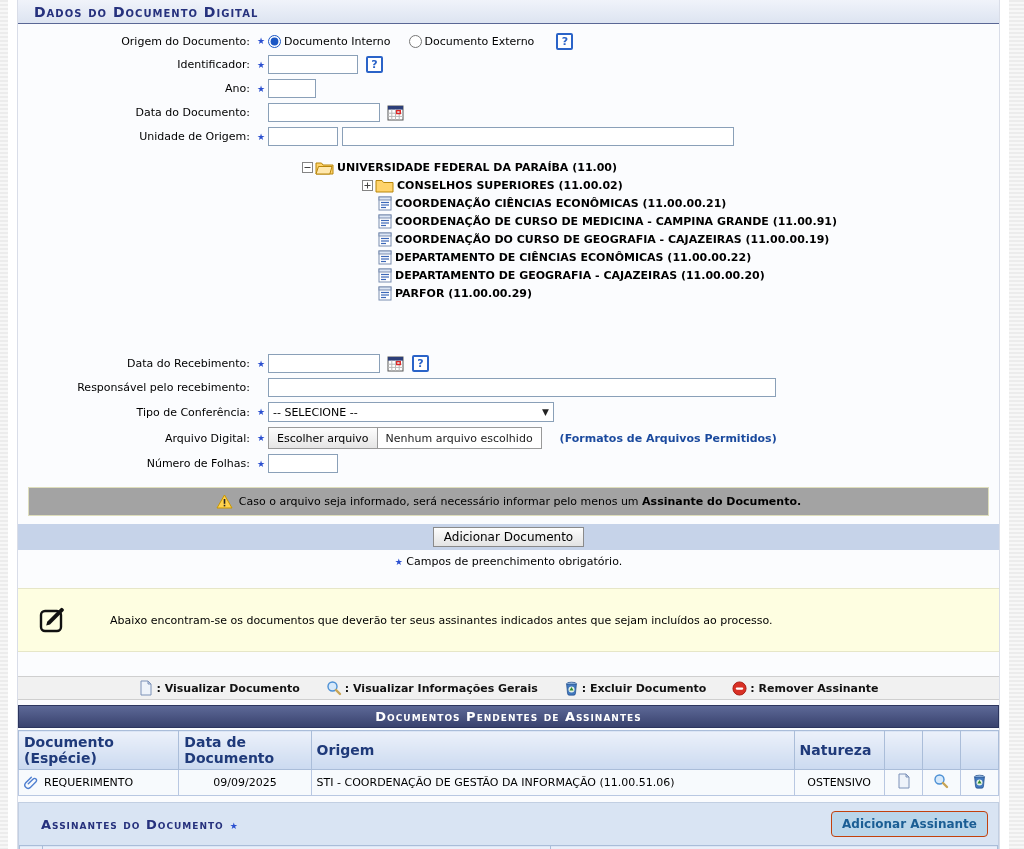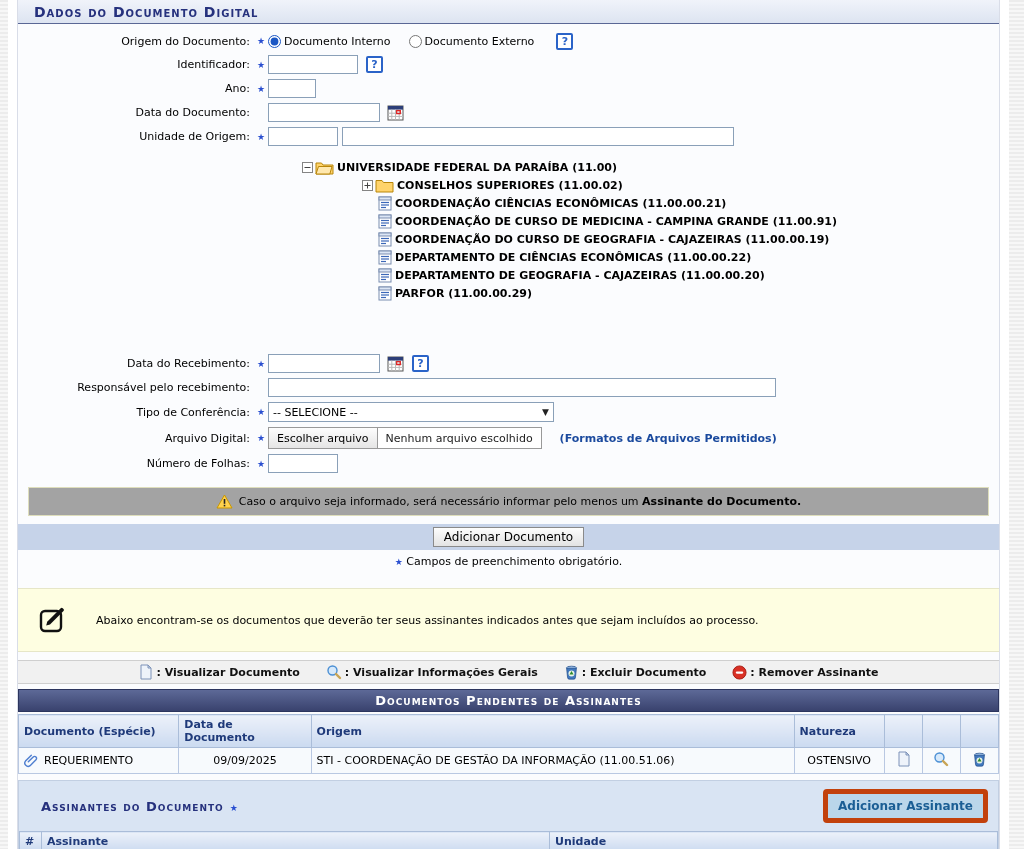"Abaixo encontram-se os documentos que" .info-banner { gap: 28px -> 42px }
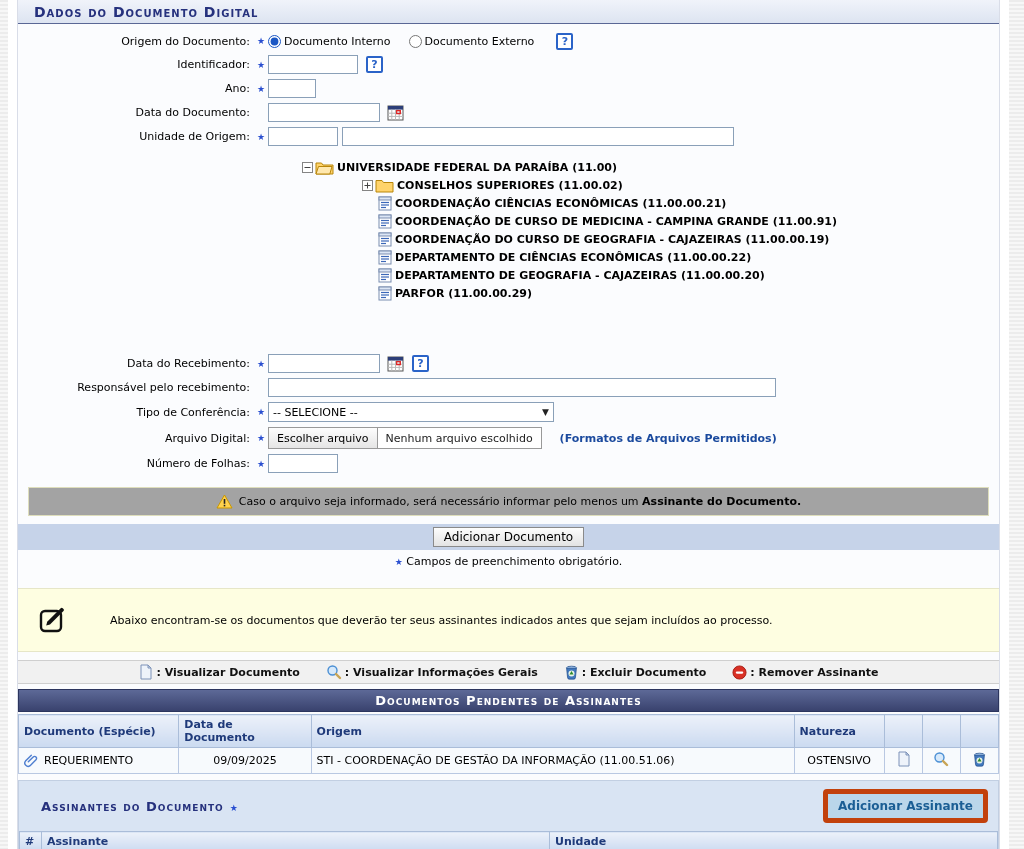": Visualizar Documento" .legend-bar { margin-top: 8px -> 24px }
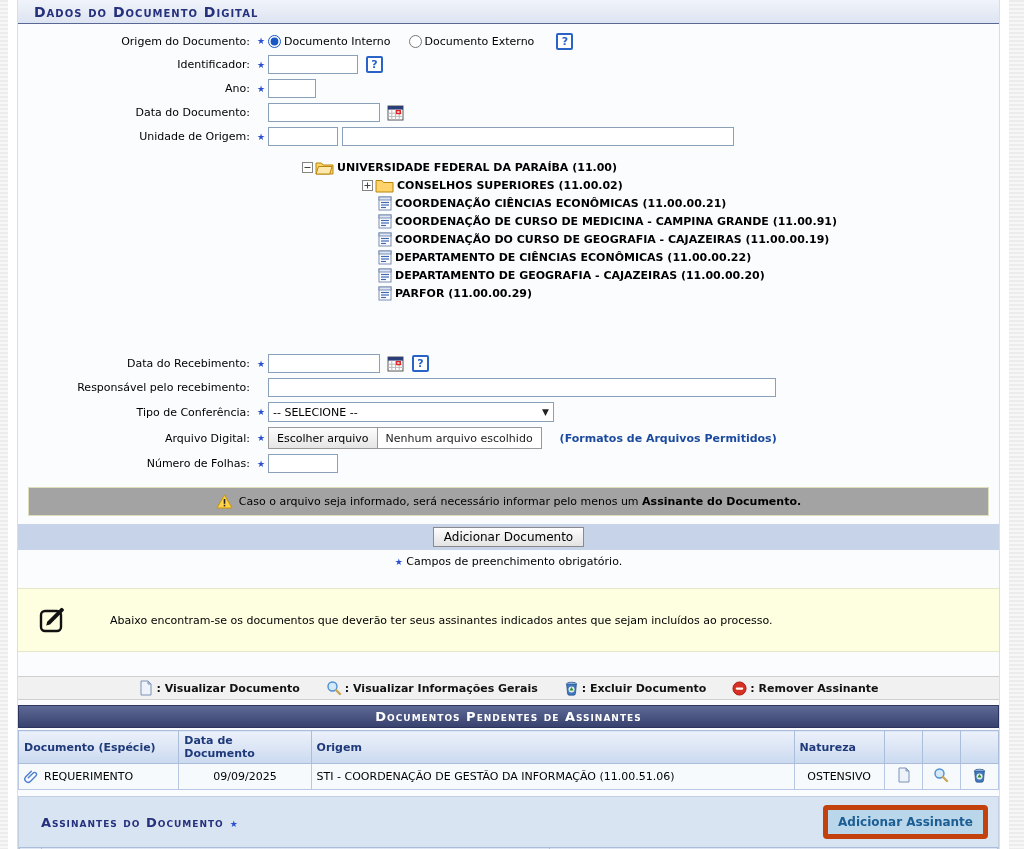"Documento (Espécie)" table.grid th { font-size: 11px -> 14px }
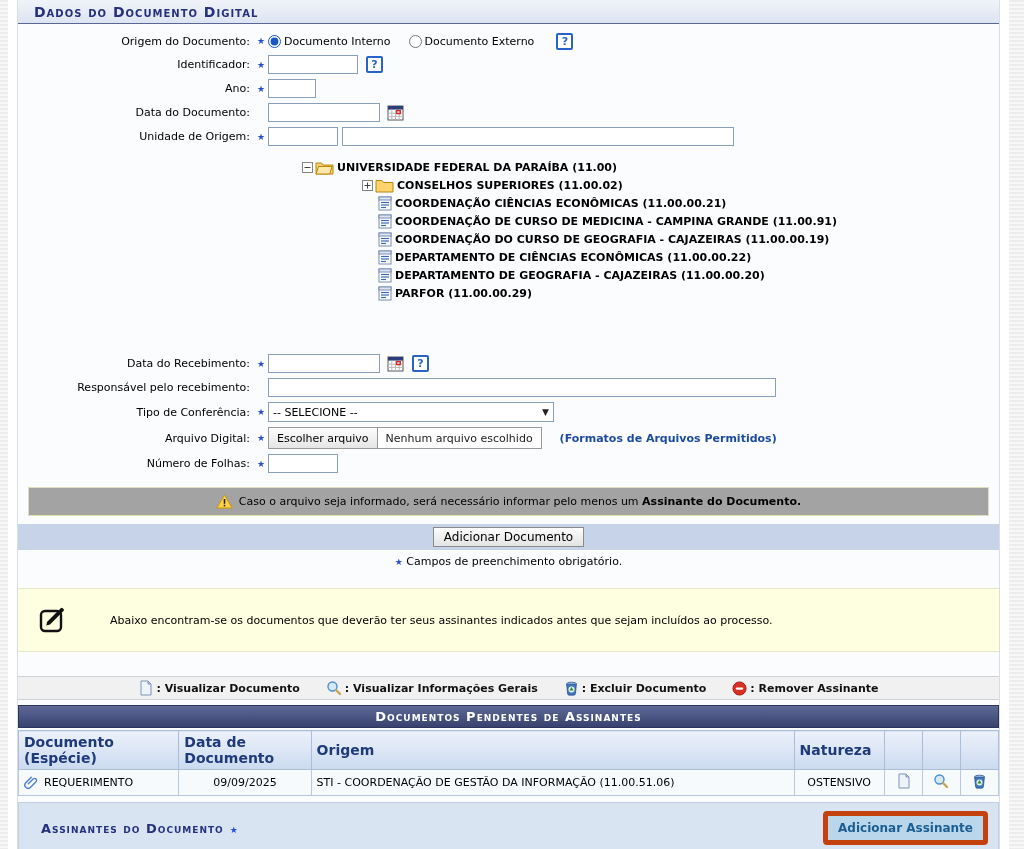"Adicionar Assinante" .add-signer-btn { border: 5px solid #c2410c -> 1px solid #c2410c }
